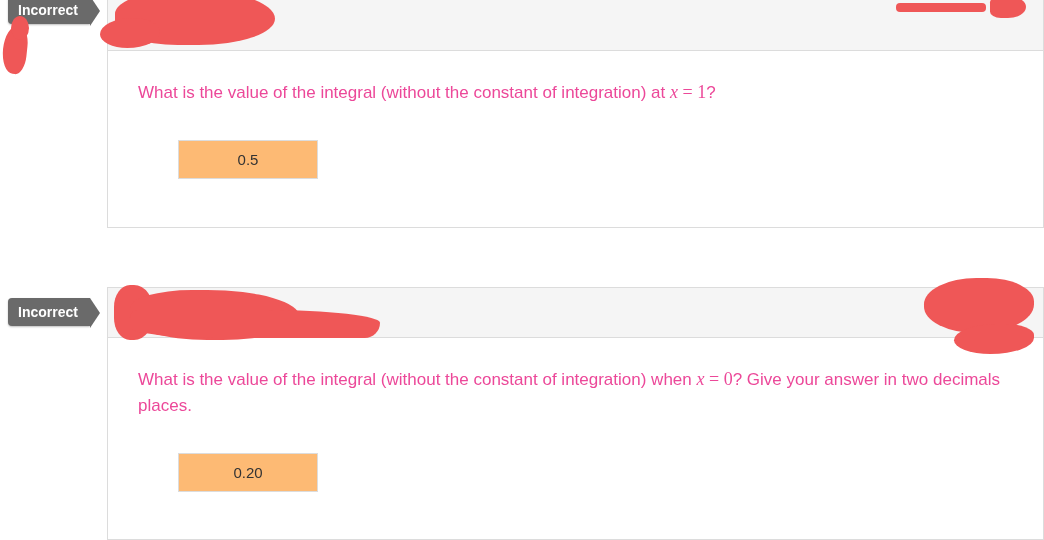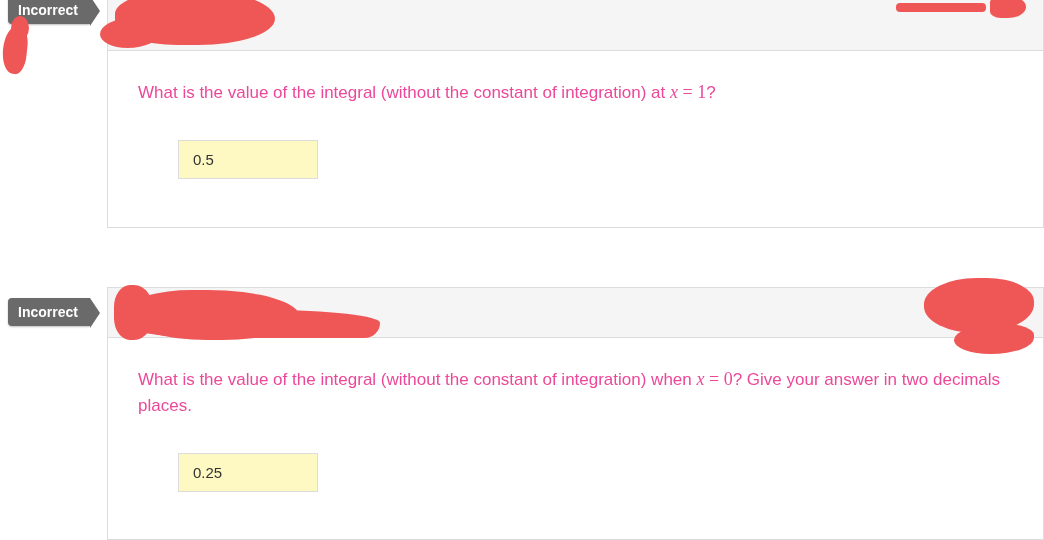"0.5" .answer-box { background: #fef9c3 -> #fdba74; text-align: none -> center }
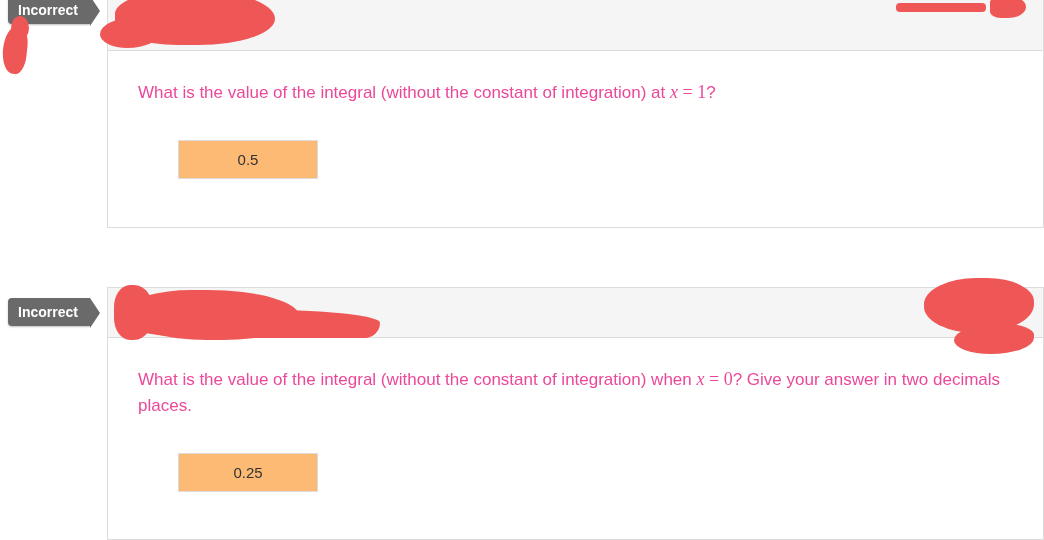"0.25" div.answer-box { text: 0.25 -> 0.20 }
